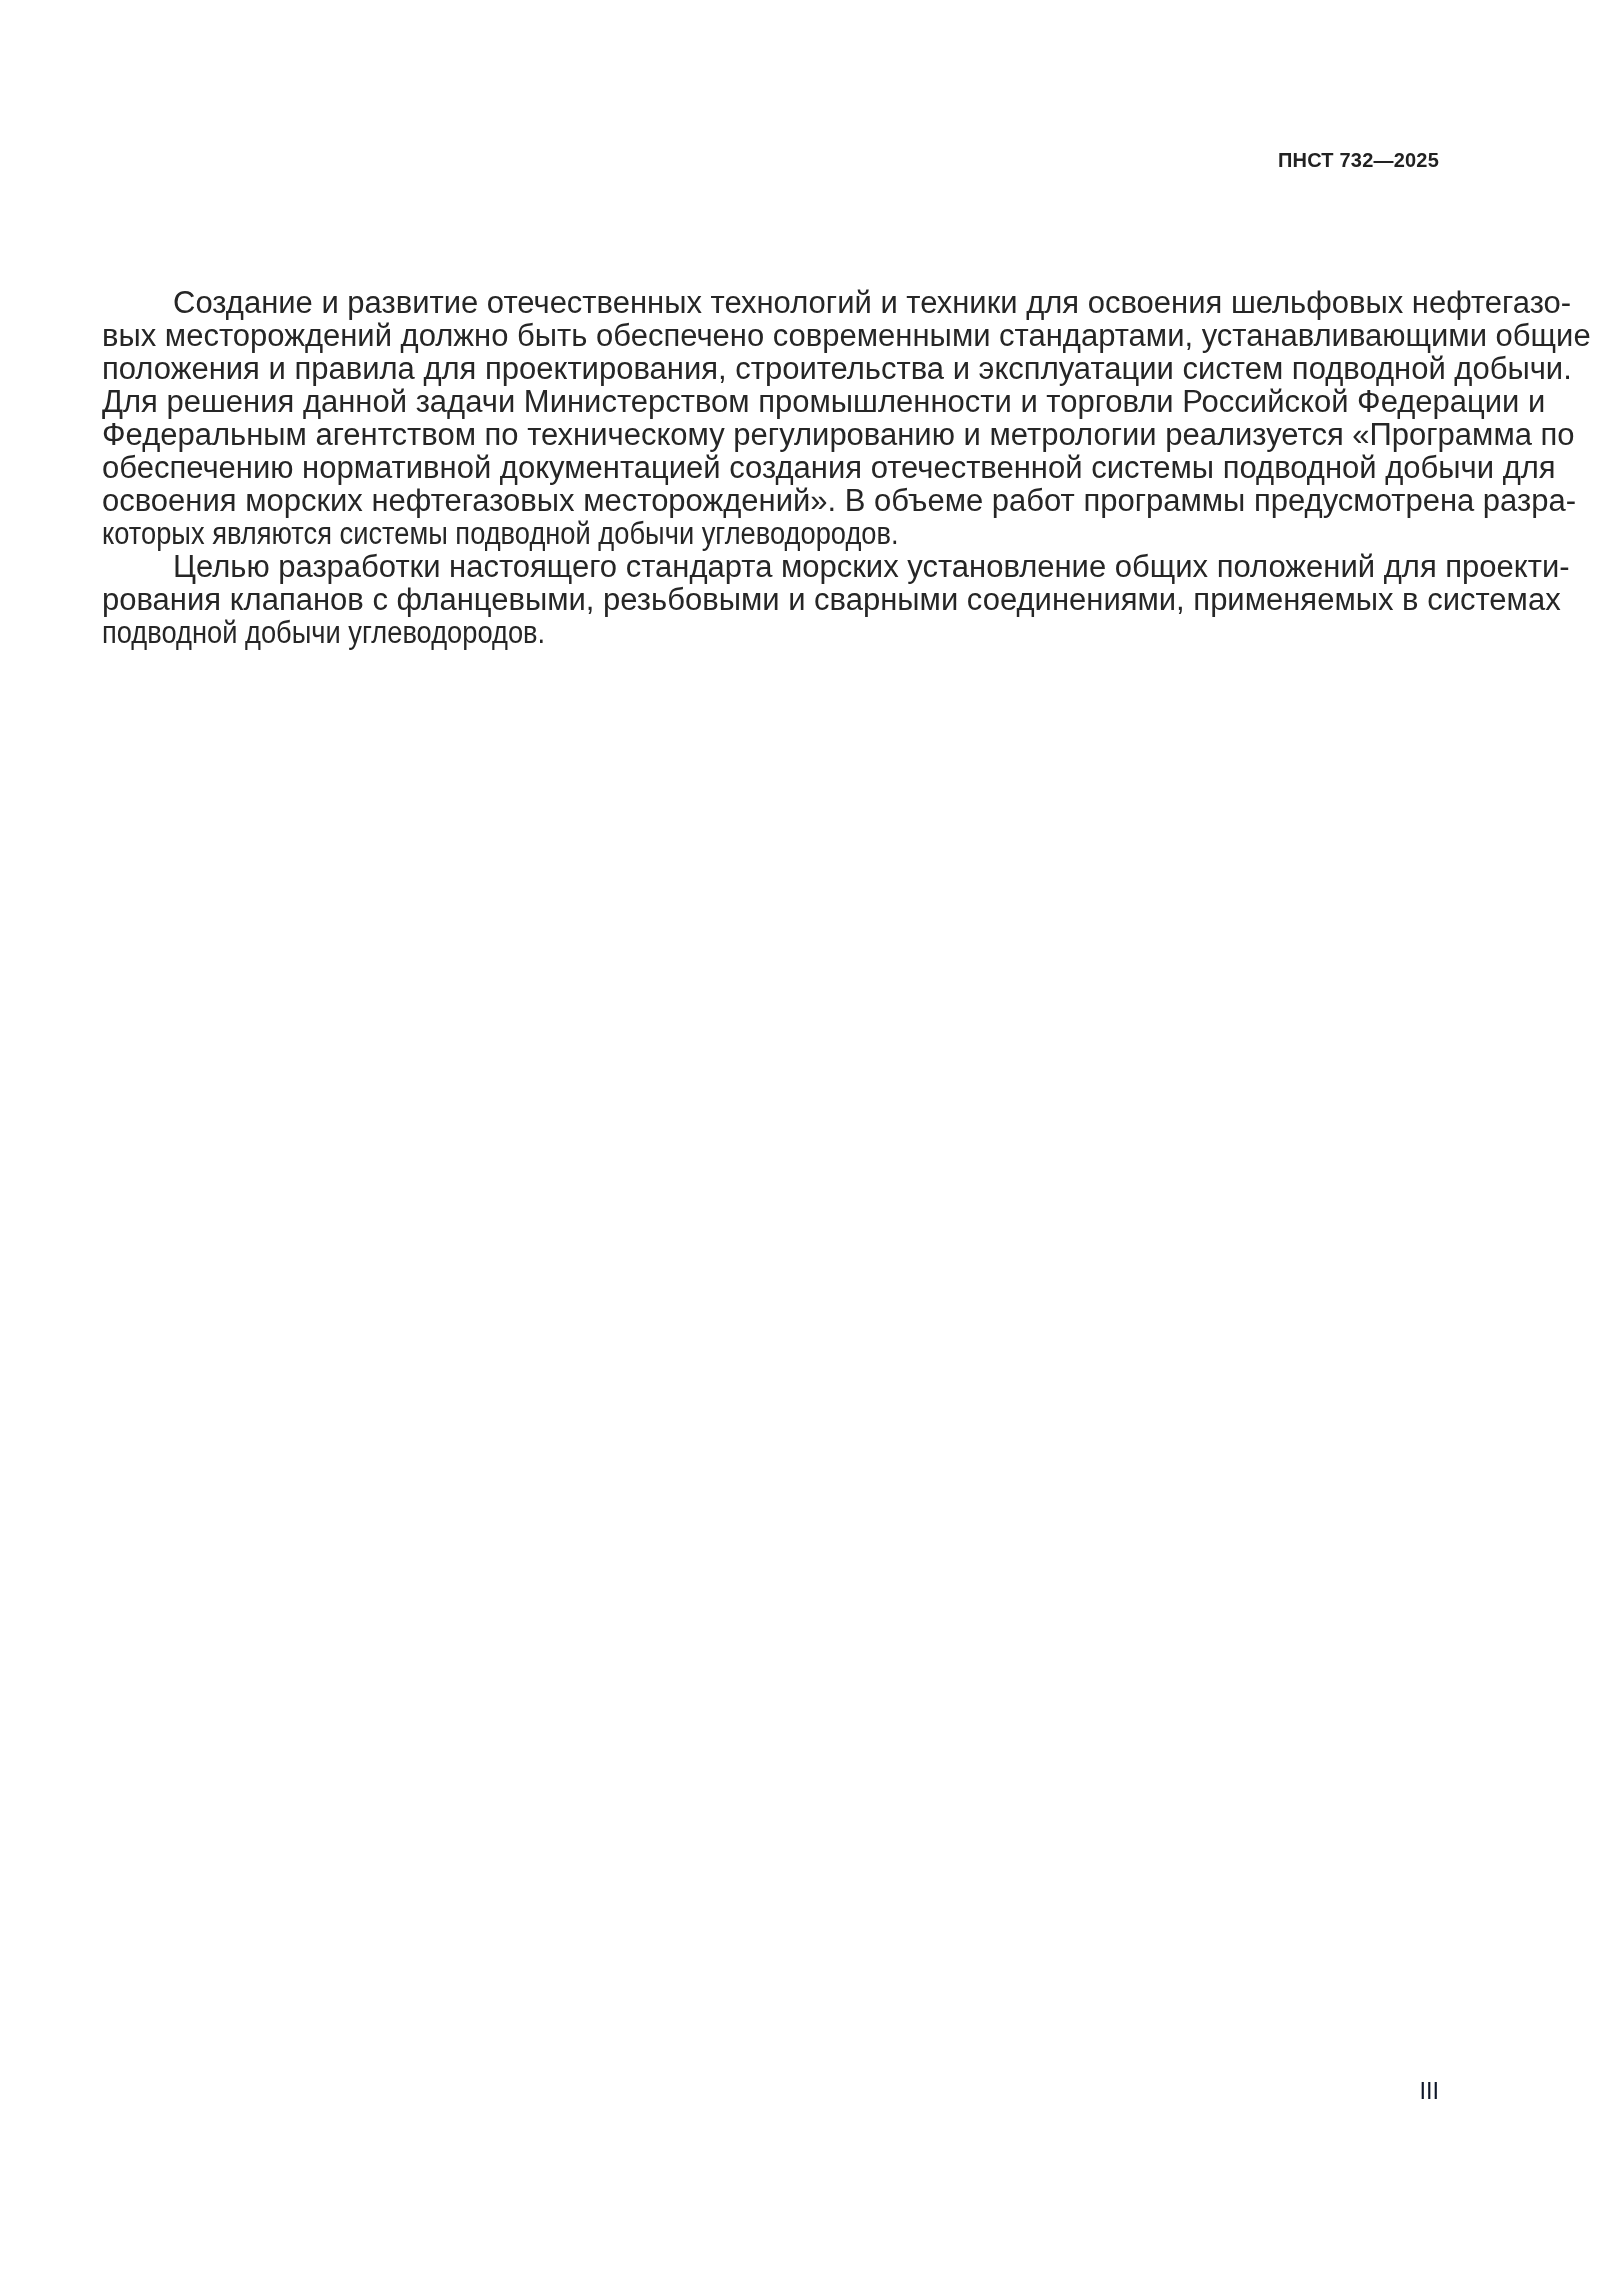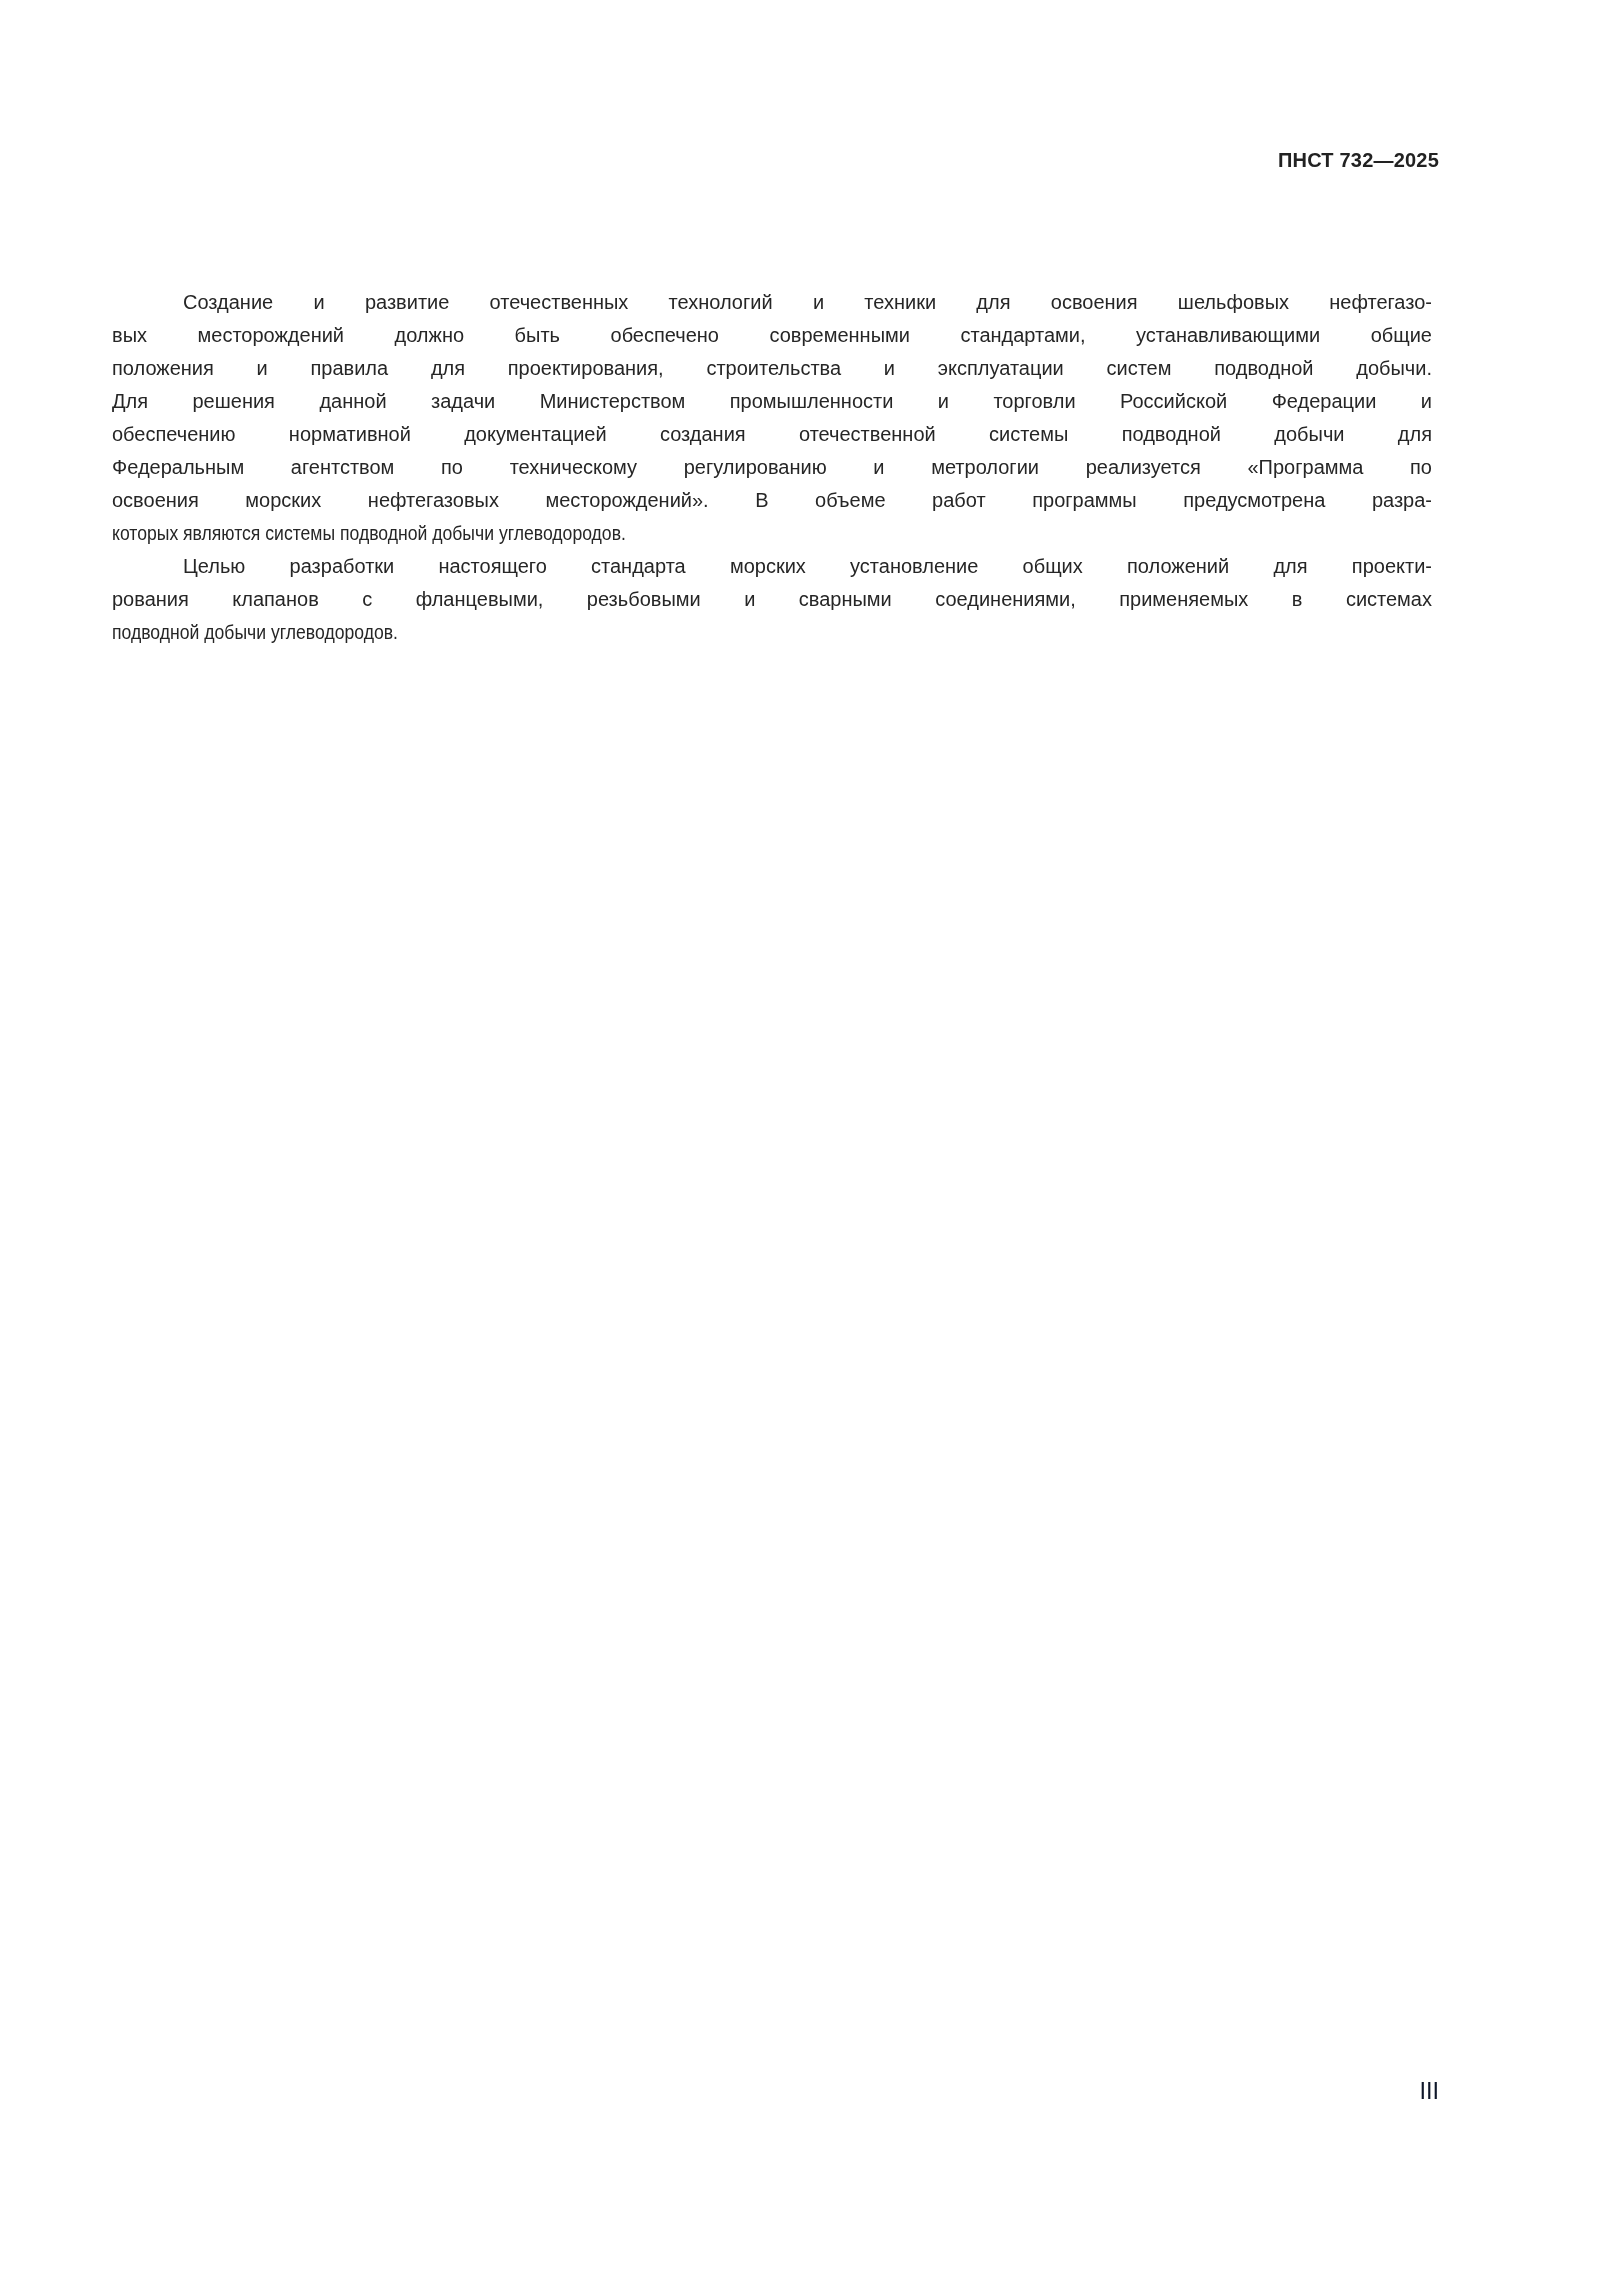"Создание и развитие отечественных" .body { font-size: 20px -> 31px; left: 112px -> 102px }
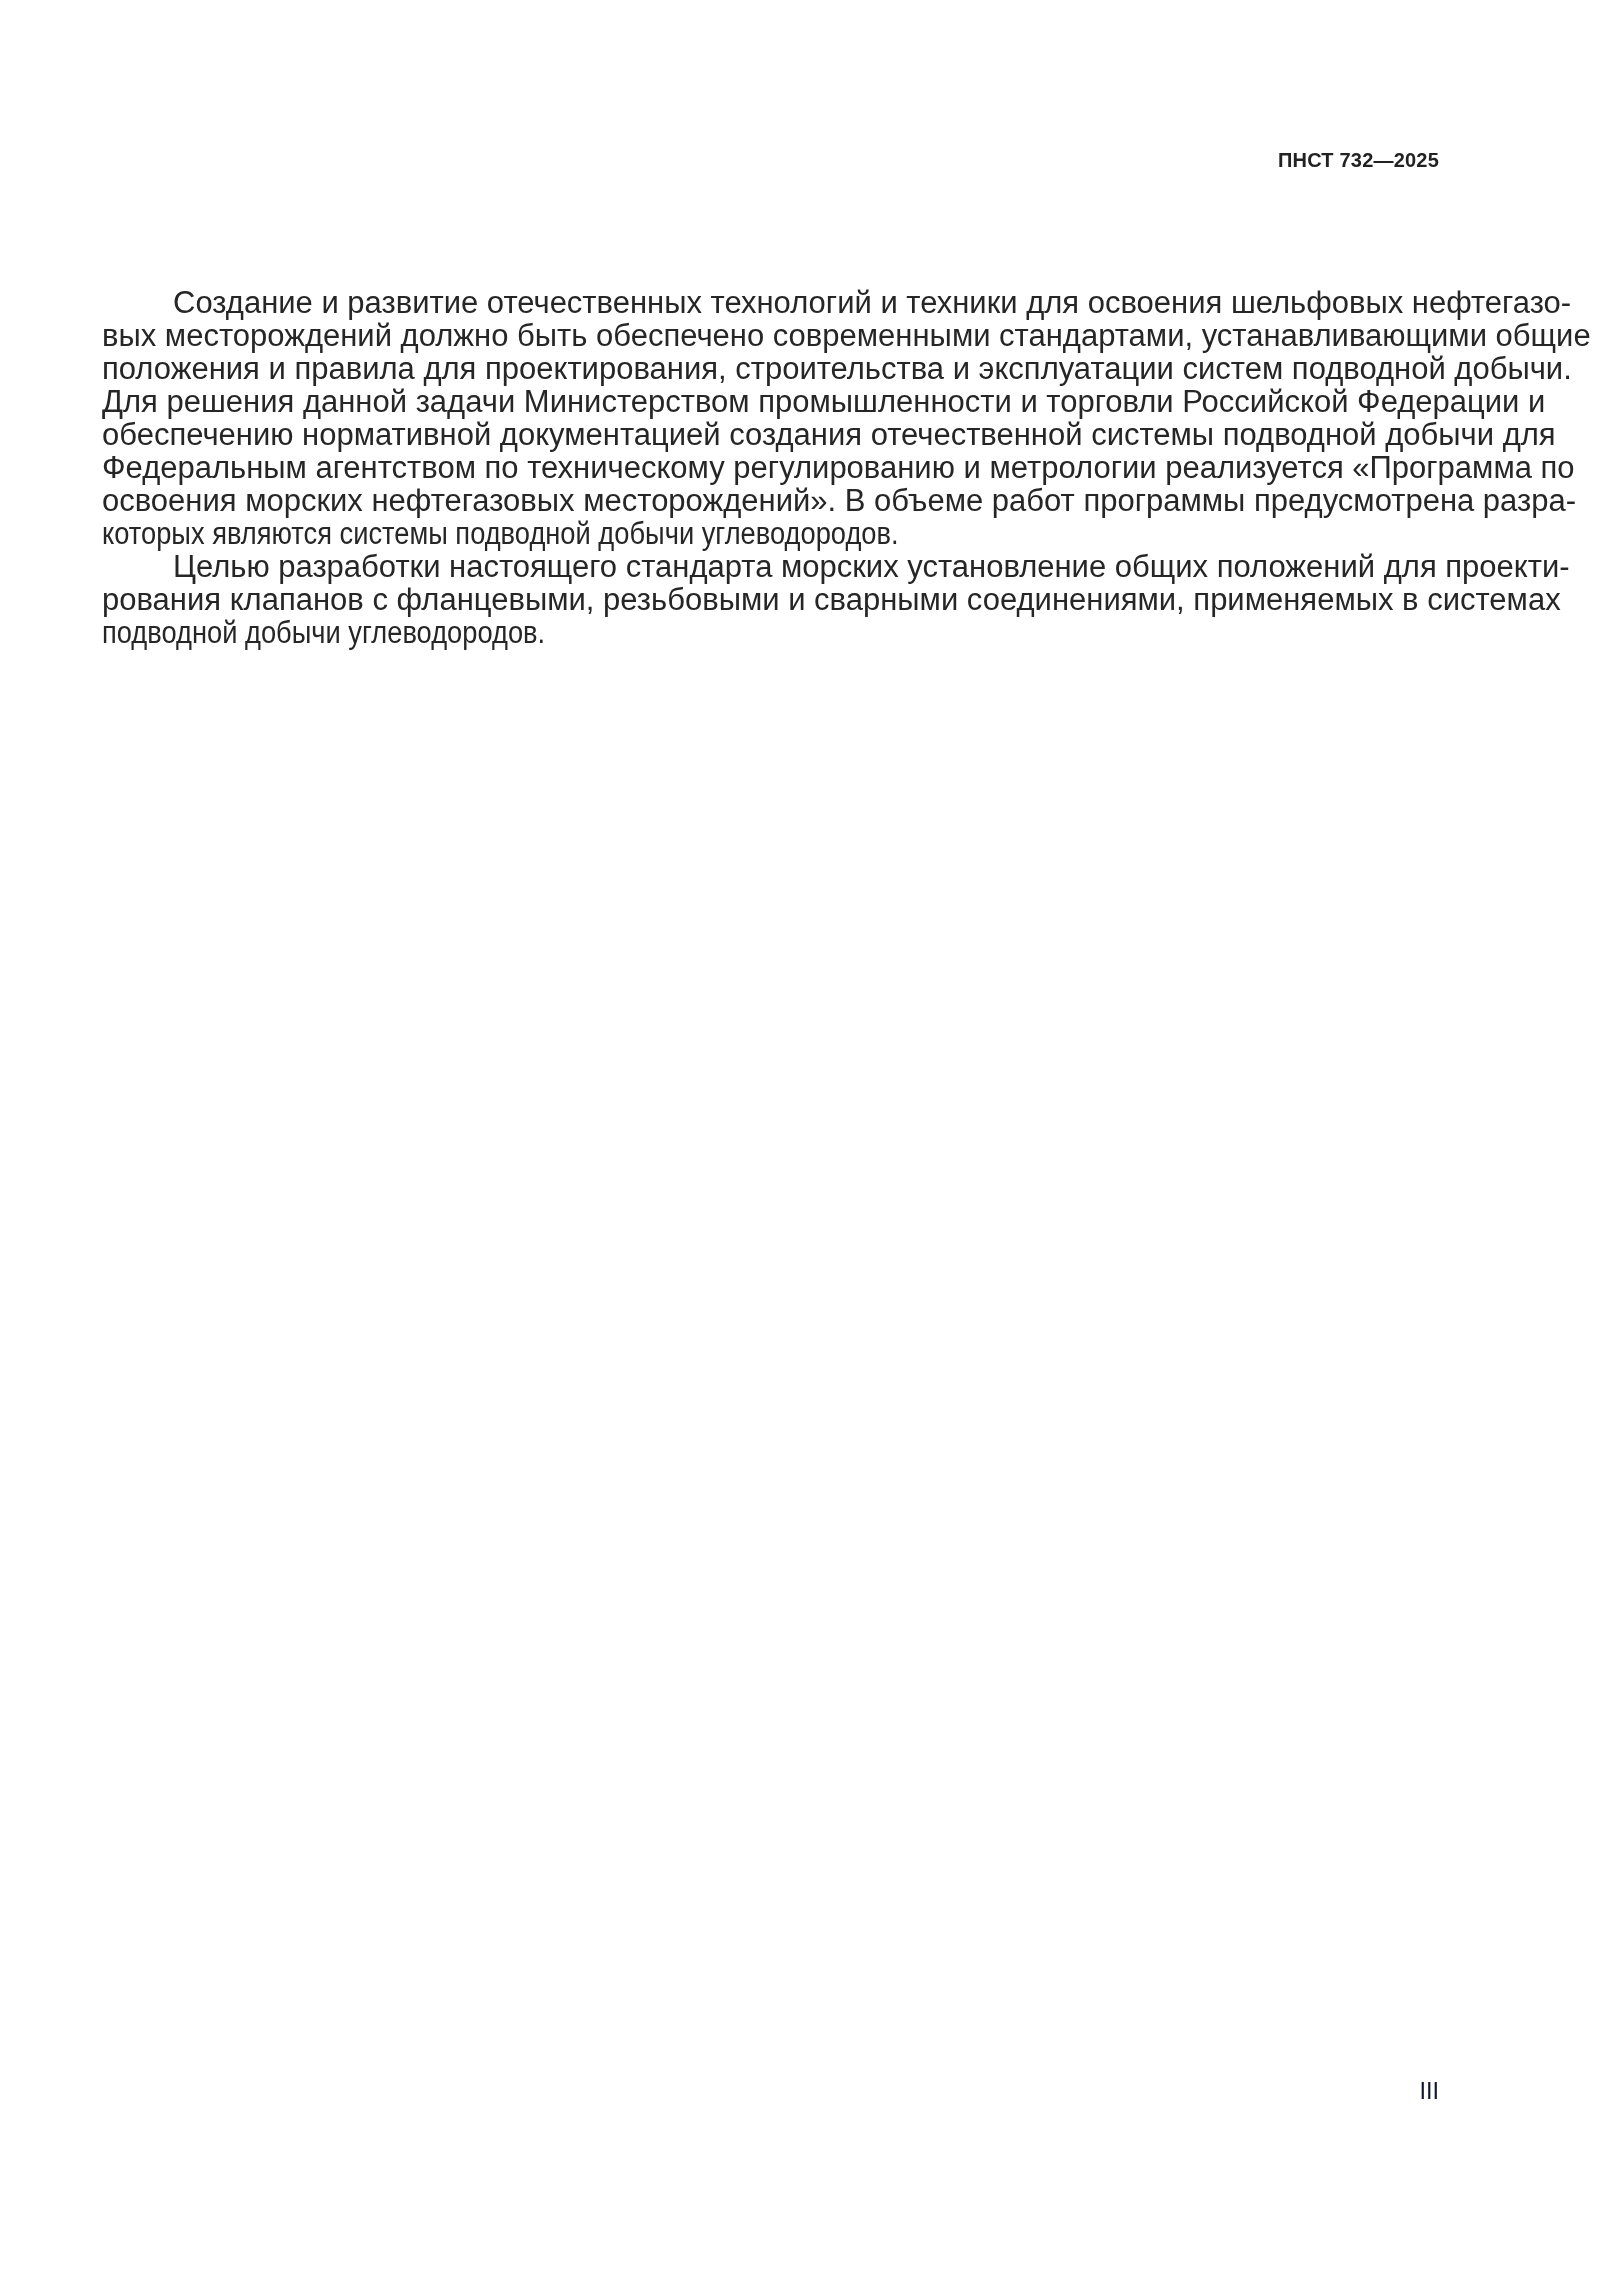"обеспечению нормативной документацией" div.line { order: before "Федеральным агентством по техническому" -> after "Федеральным агентством по техническому" }
